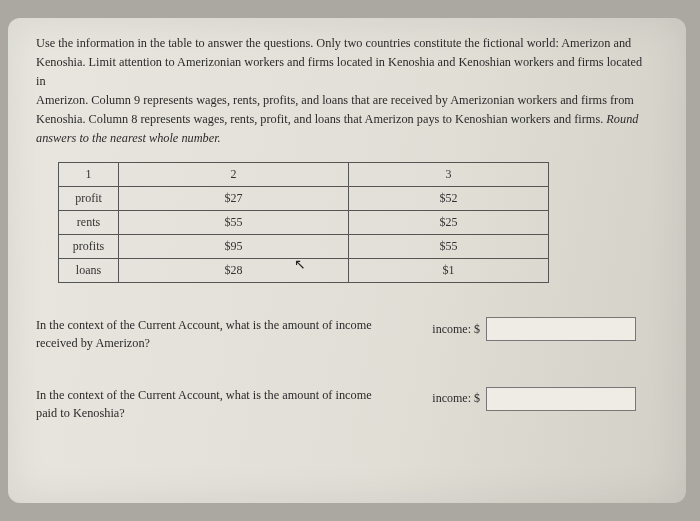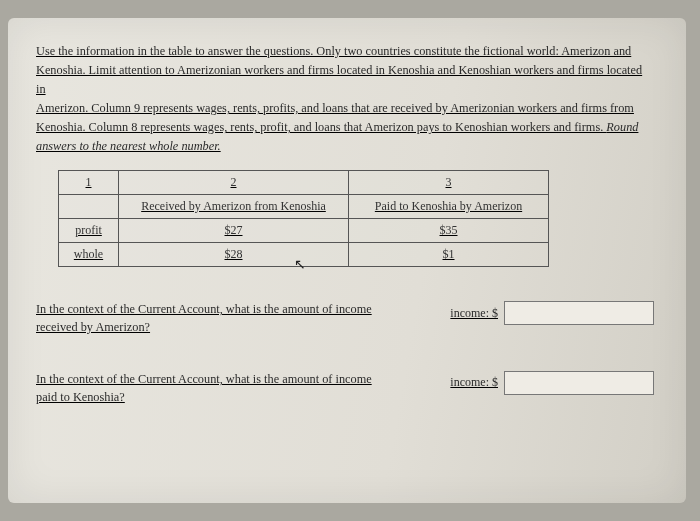"Use the information in the" .page { border-radius: 6px -> 12px; padding: 24px 32px 24px 28px -> 16px 32px 24px 28px; text-decoration: underline -> none }
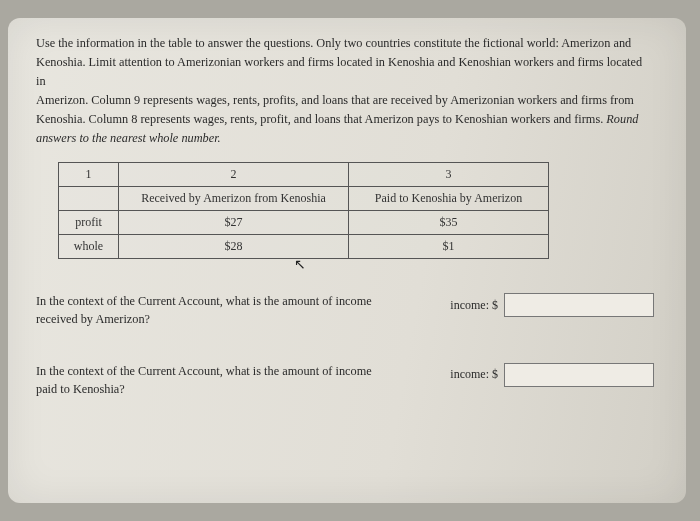"Received by Amerizon from Kenoshia" tr { html: <tr> <td></td> <td>Received by Amerizon from Kenoshia</td> <td>Paid to Kenoshia by Amerizon</td> </tr> -> none }
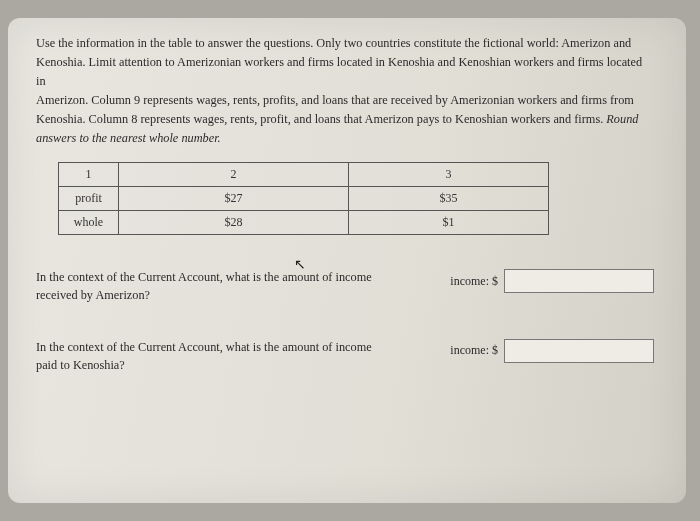"$35" td { text: $35 -> $52 }
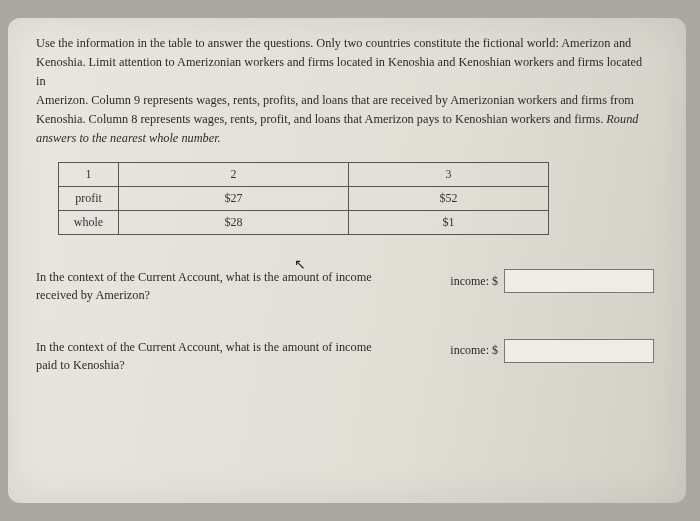"rents" tr { html: none -> <tr> <td>rents</td> <td>$55</td> <td>$25</td> </tr> }
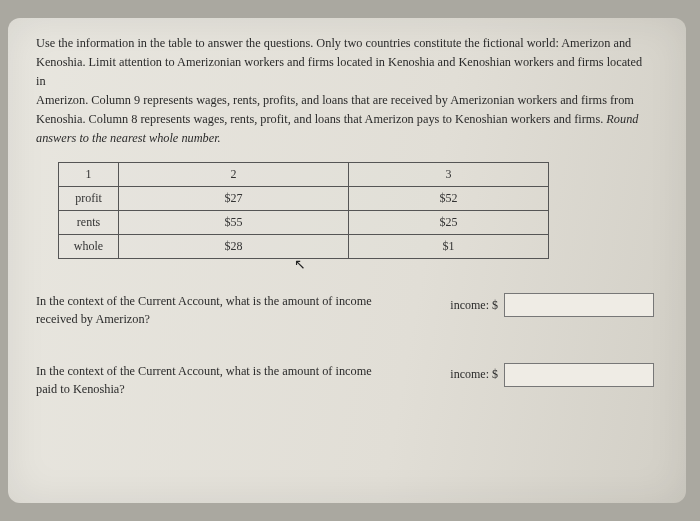"profits" tr { html: none -> <tr> <td>profits</td> <td>$95</td> <td>$55</td> </tr> }
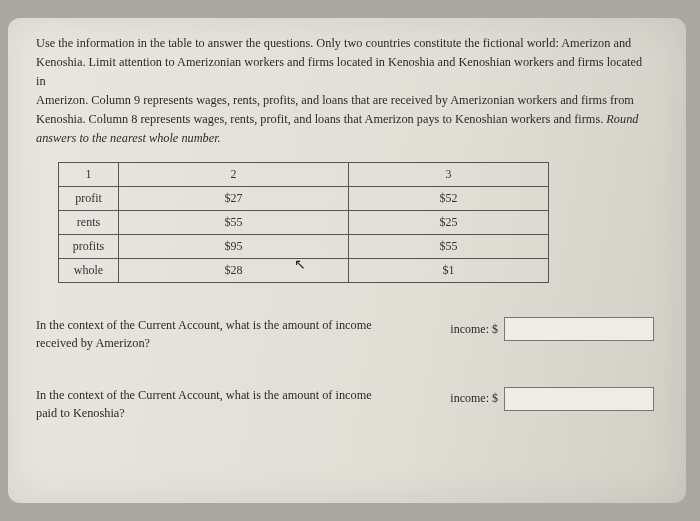"whole" td { text: whole -> loans }
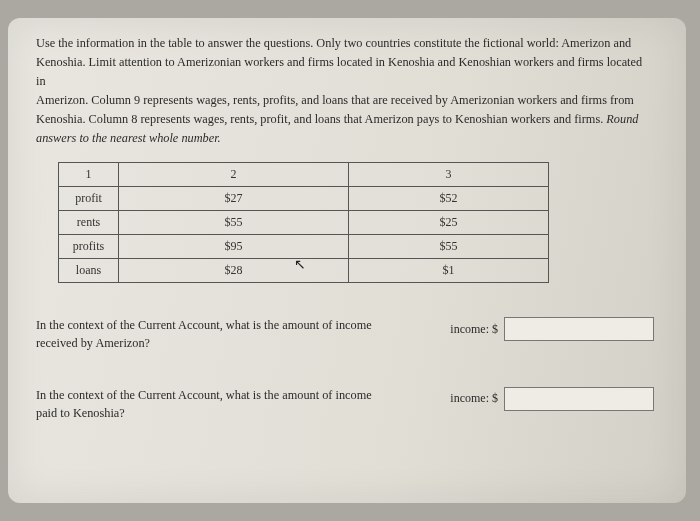"income: $" .answer { margin-right: 0 -> 18px }
